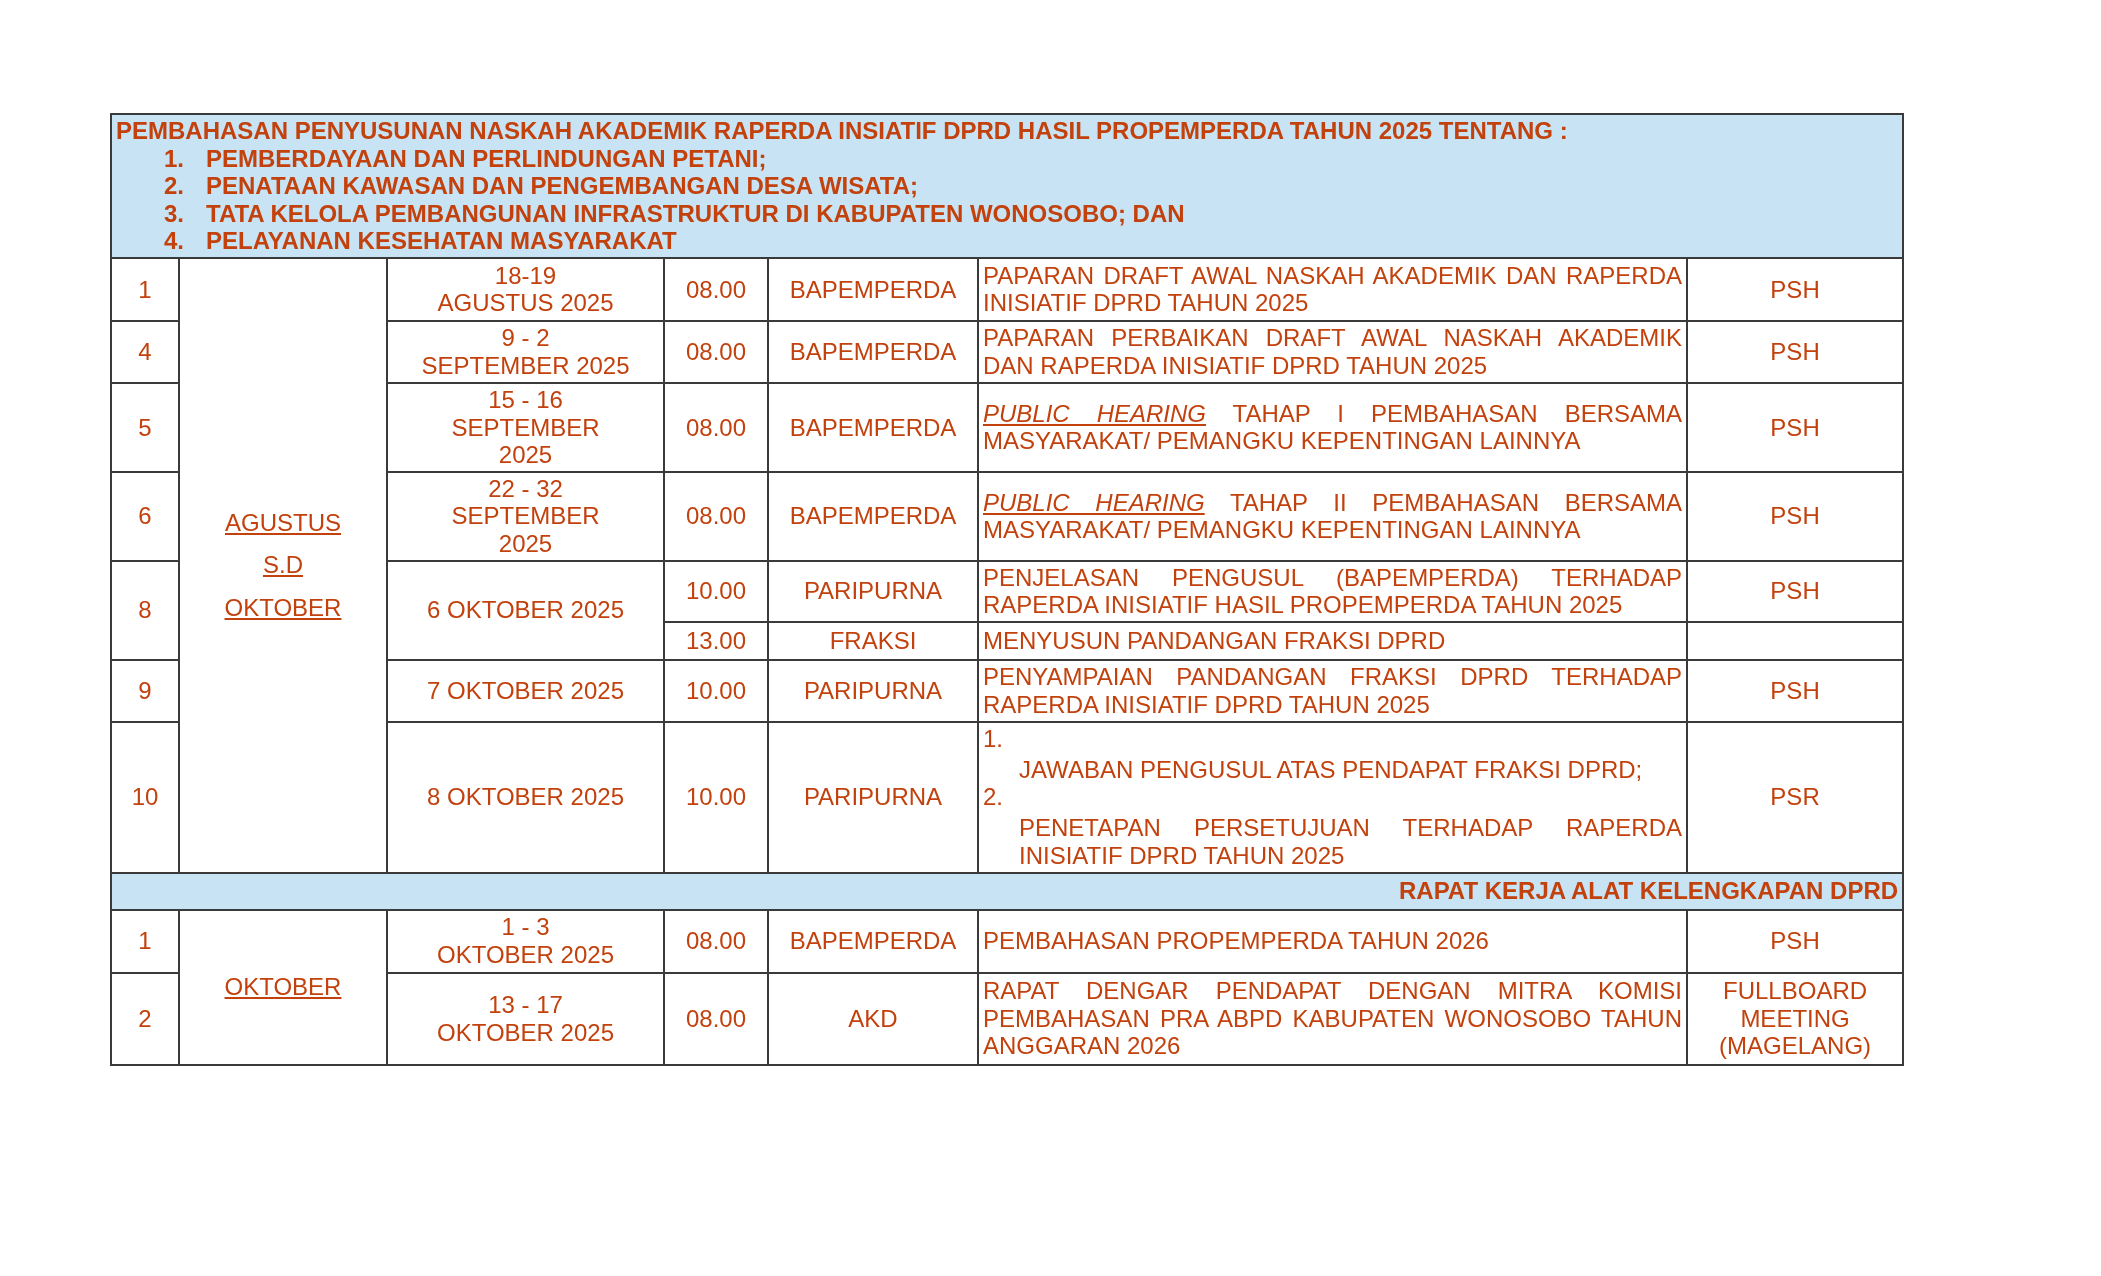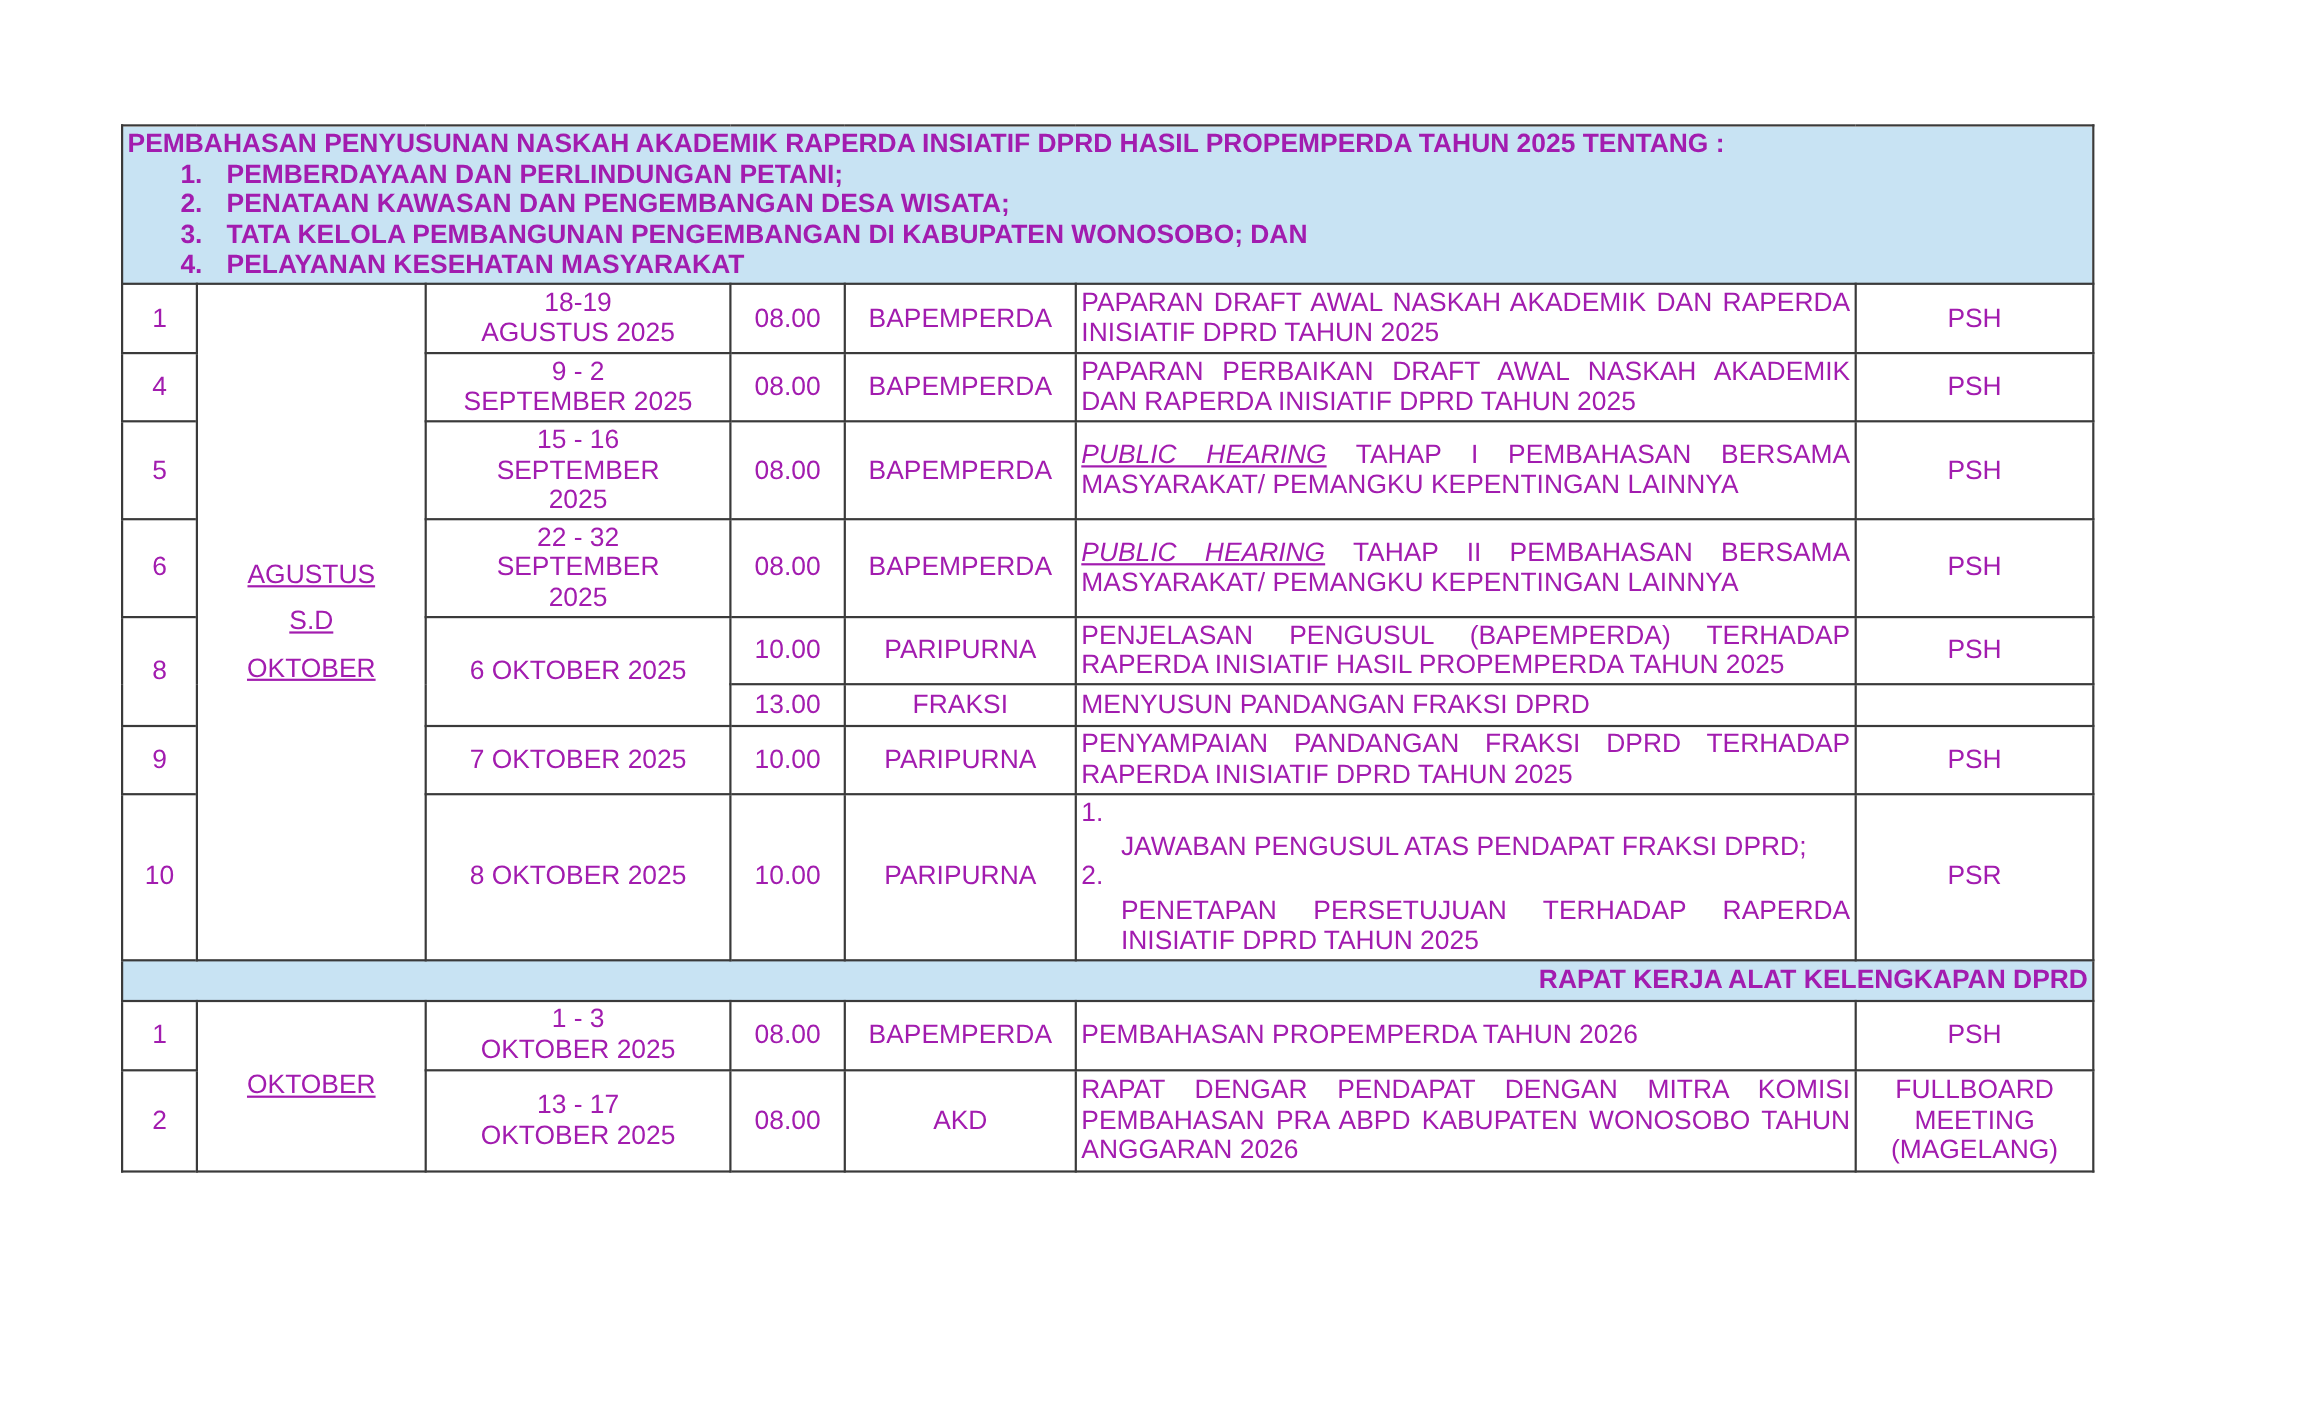"PEMBAHASAN PENYUSUNAN NASKAH AKADEMIK" .canvas { color: #a21caf -> #c2410c }
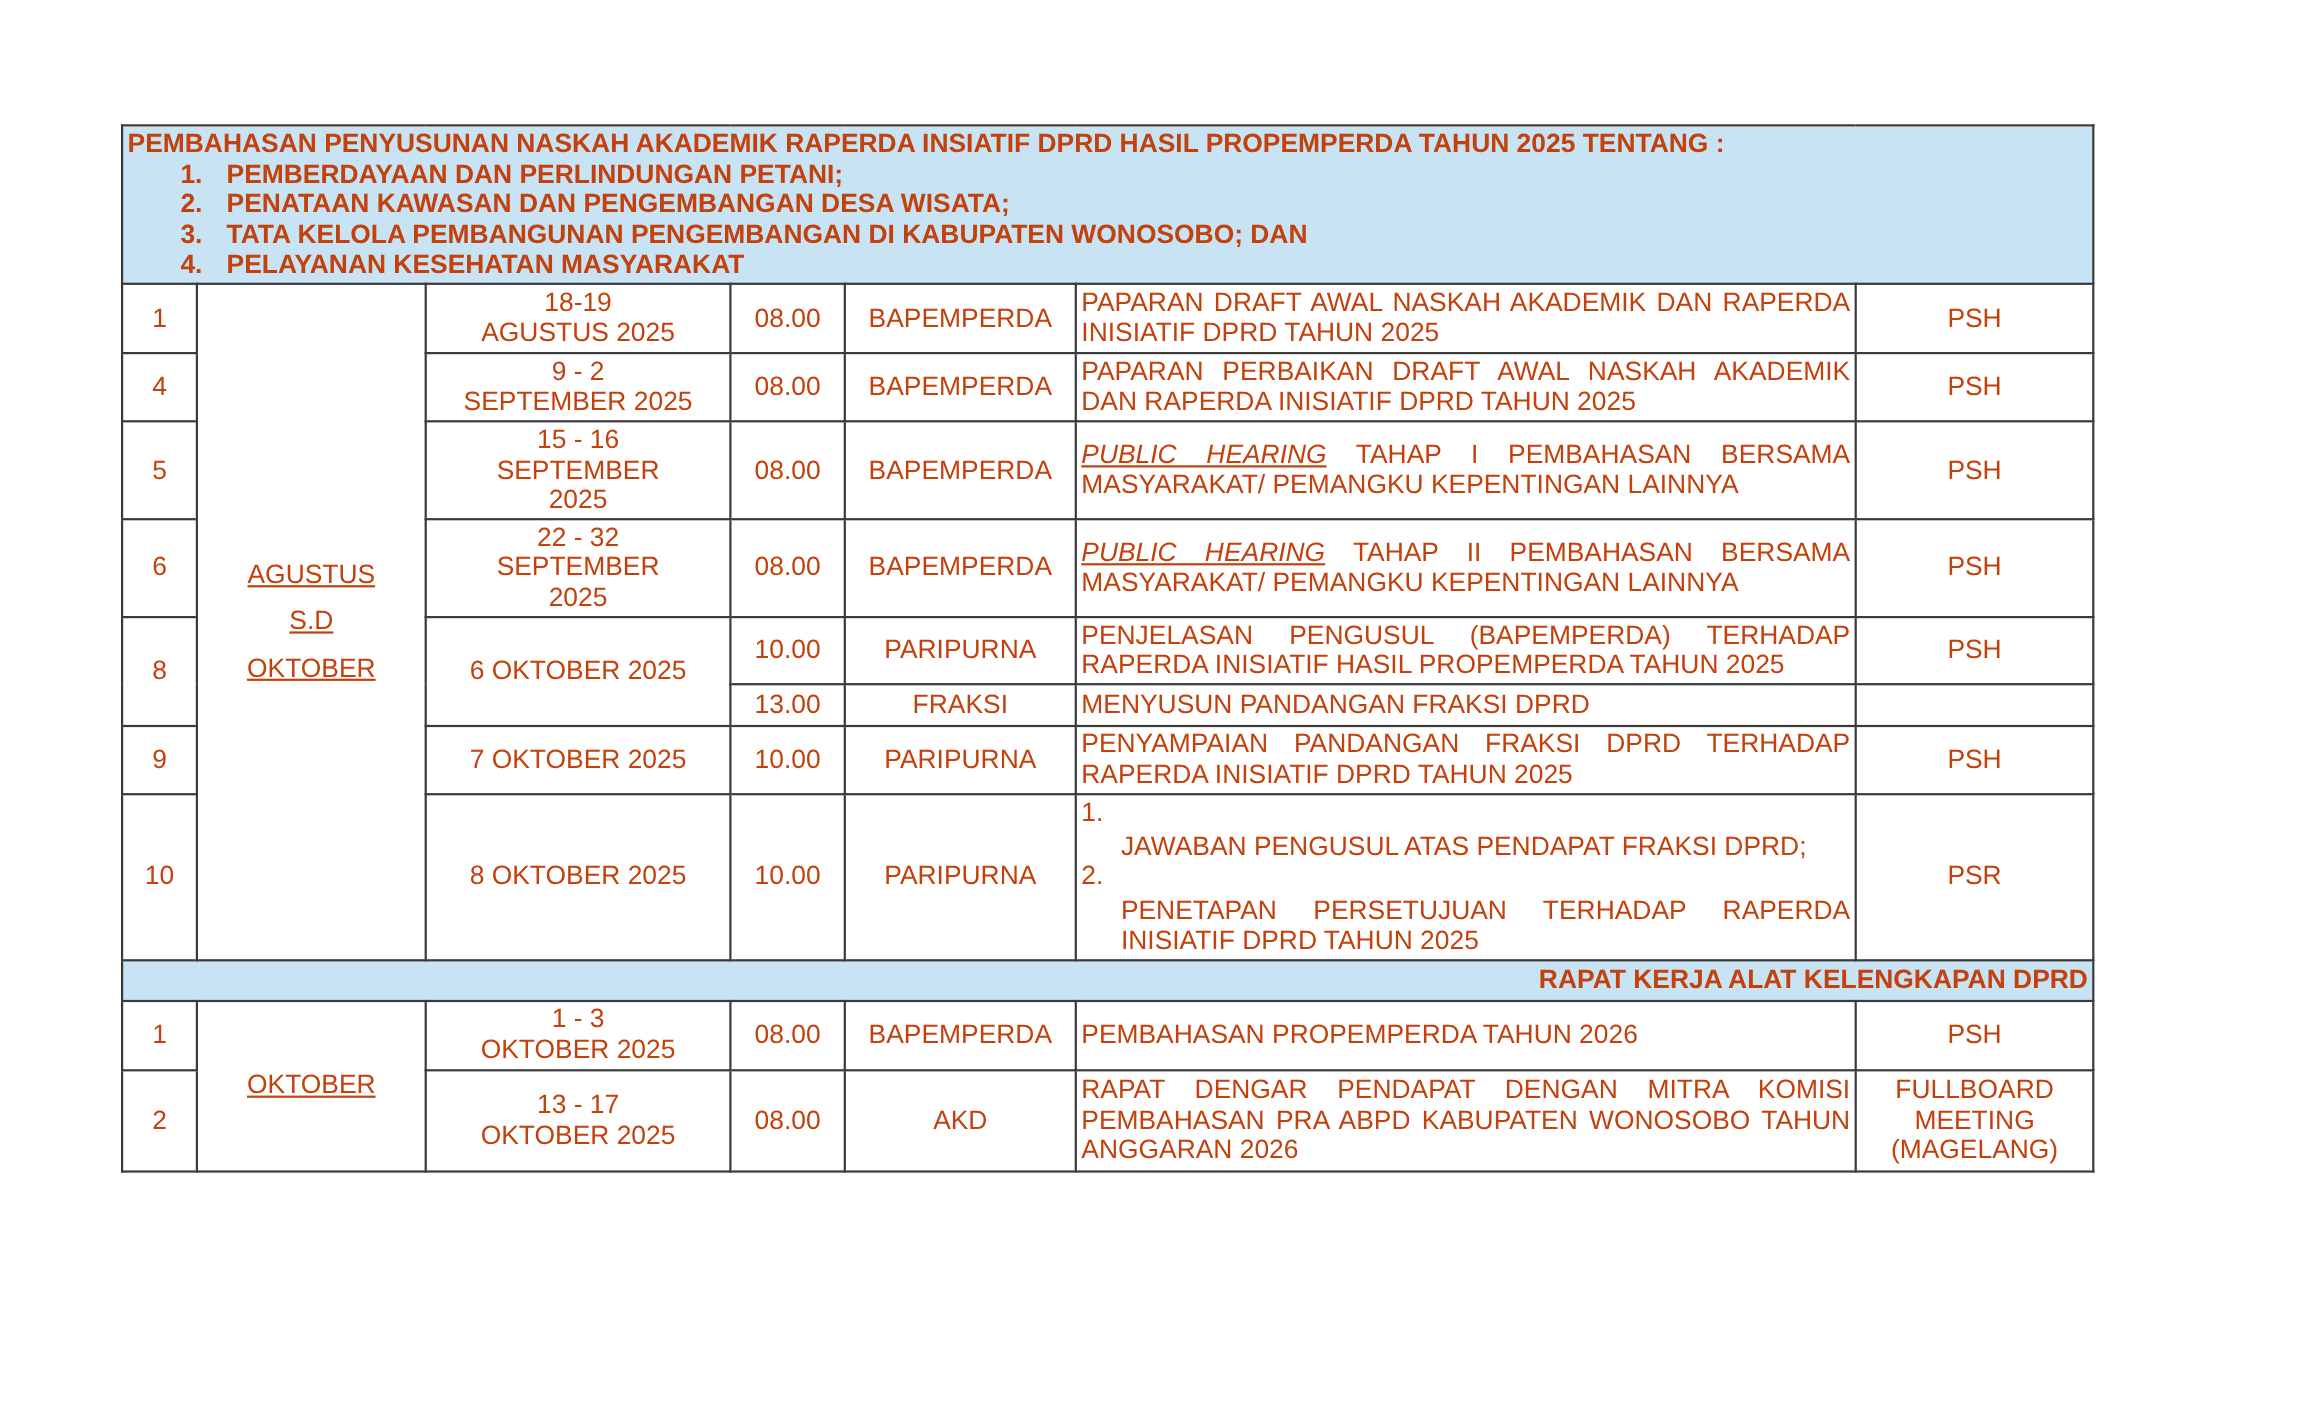"TATA KELOLA PEMBANGUNAN PENGEMBANGAN DI" span { text: PENGEMBANGAN -> INFRASTRUKTUR }
